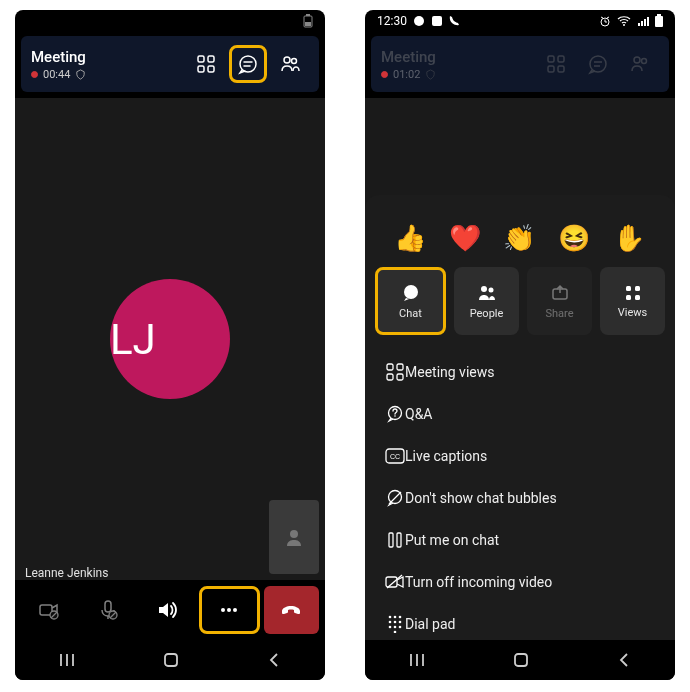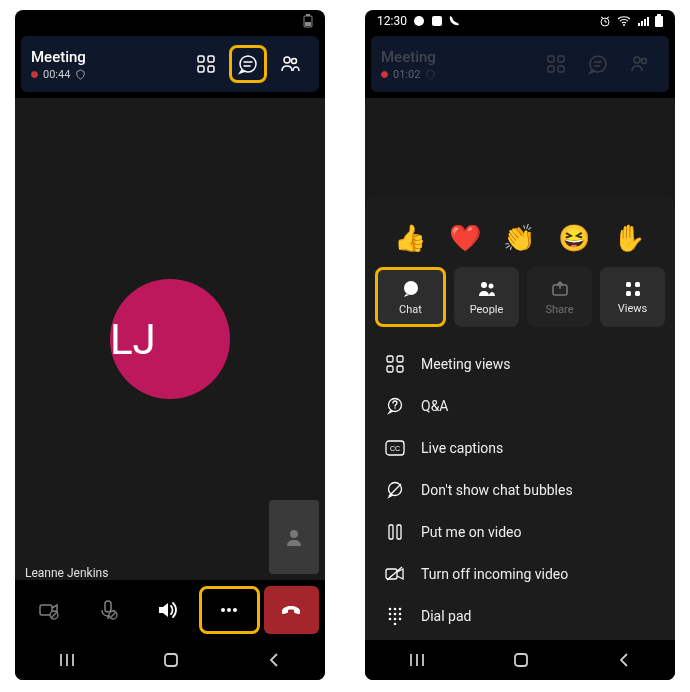"Chat" .tile { height: 60px -> 68px }
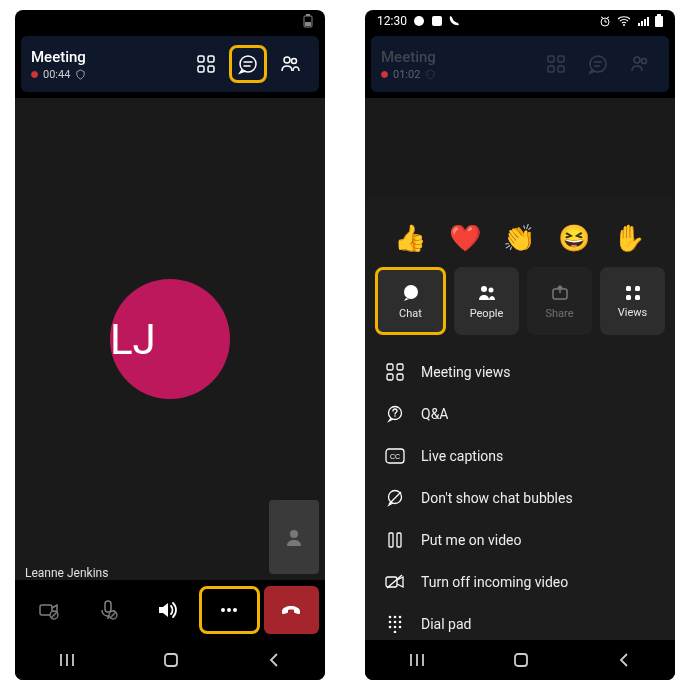"Meeting views" .menu-item { gap: 16px -> none }
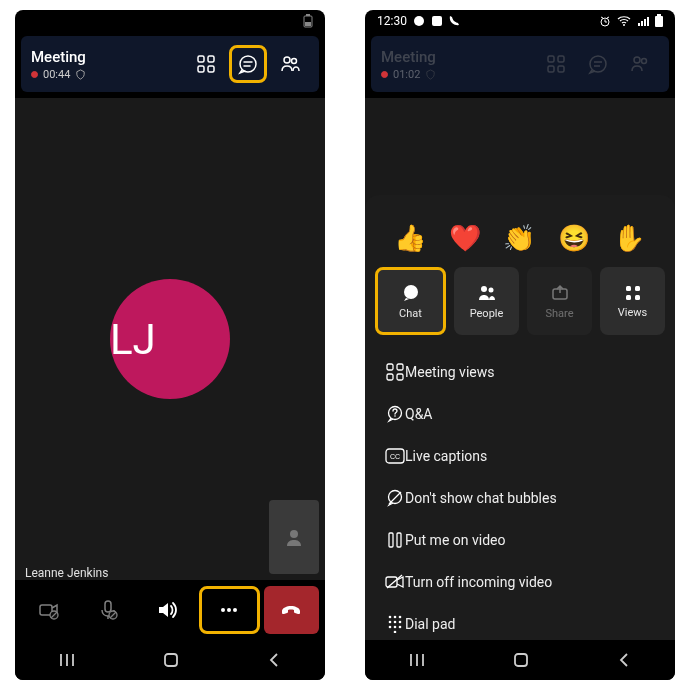"Put me on video" span.label { text: video -> chat }
